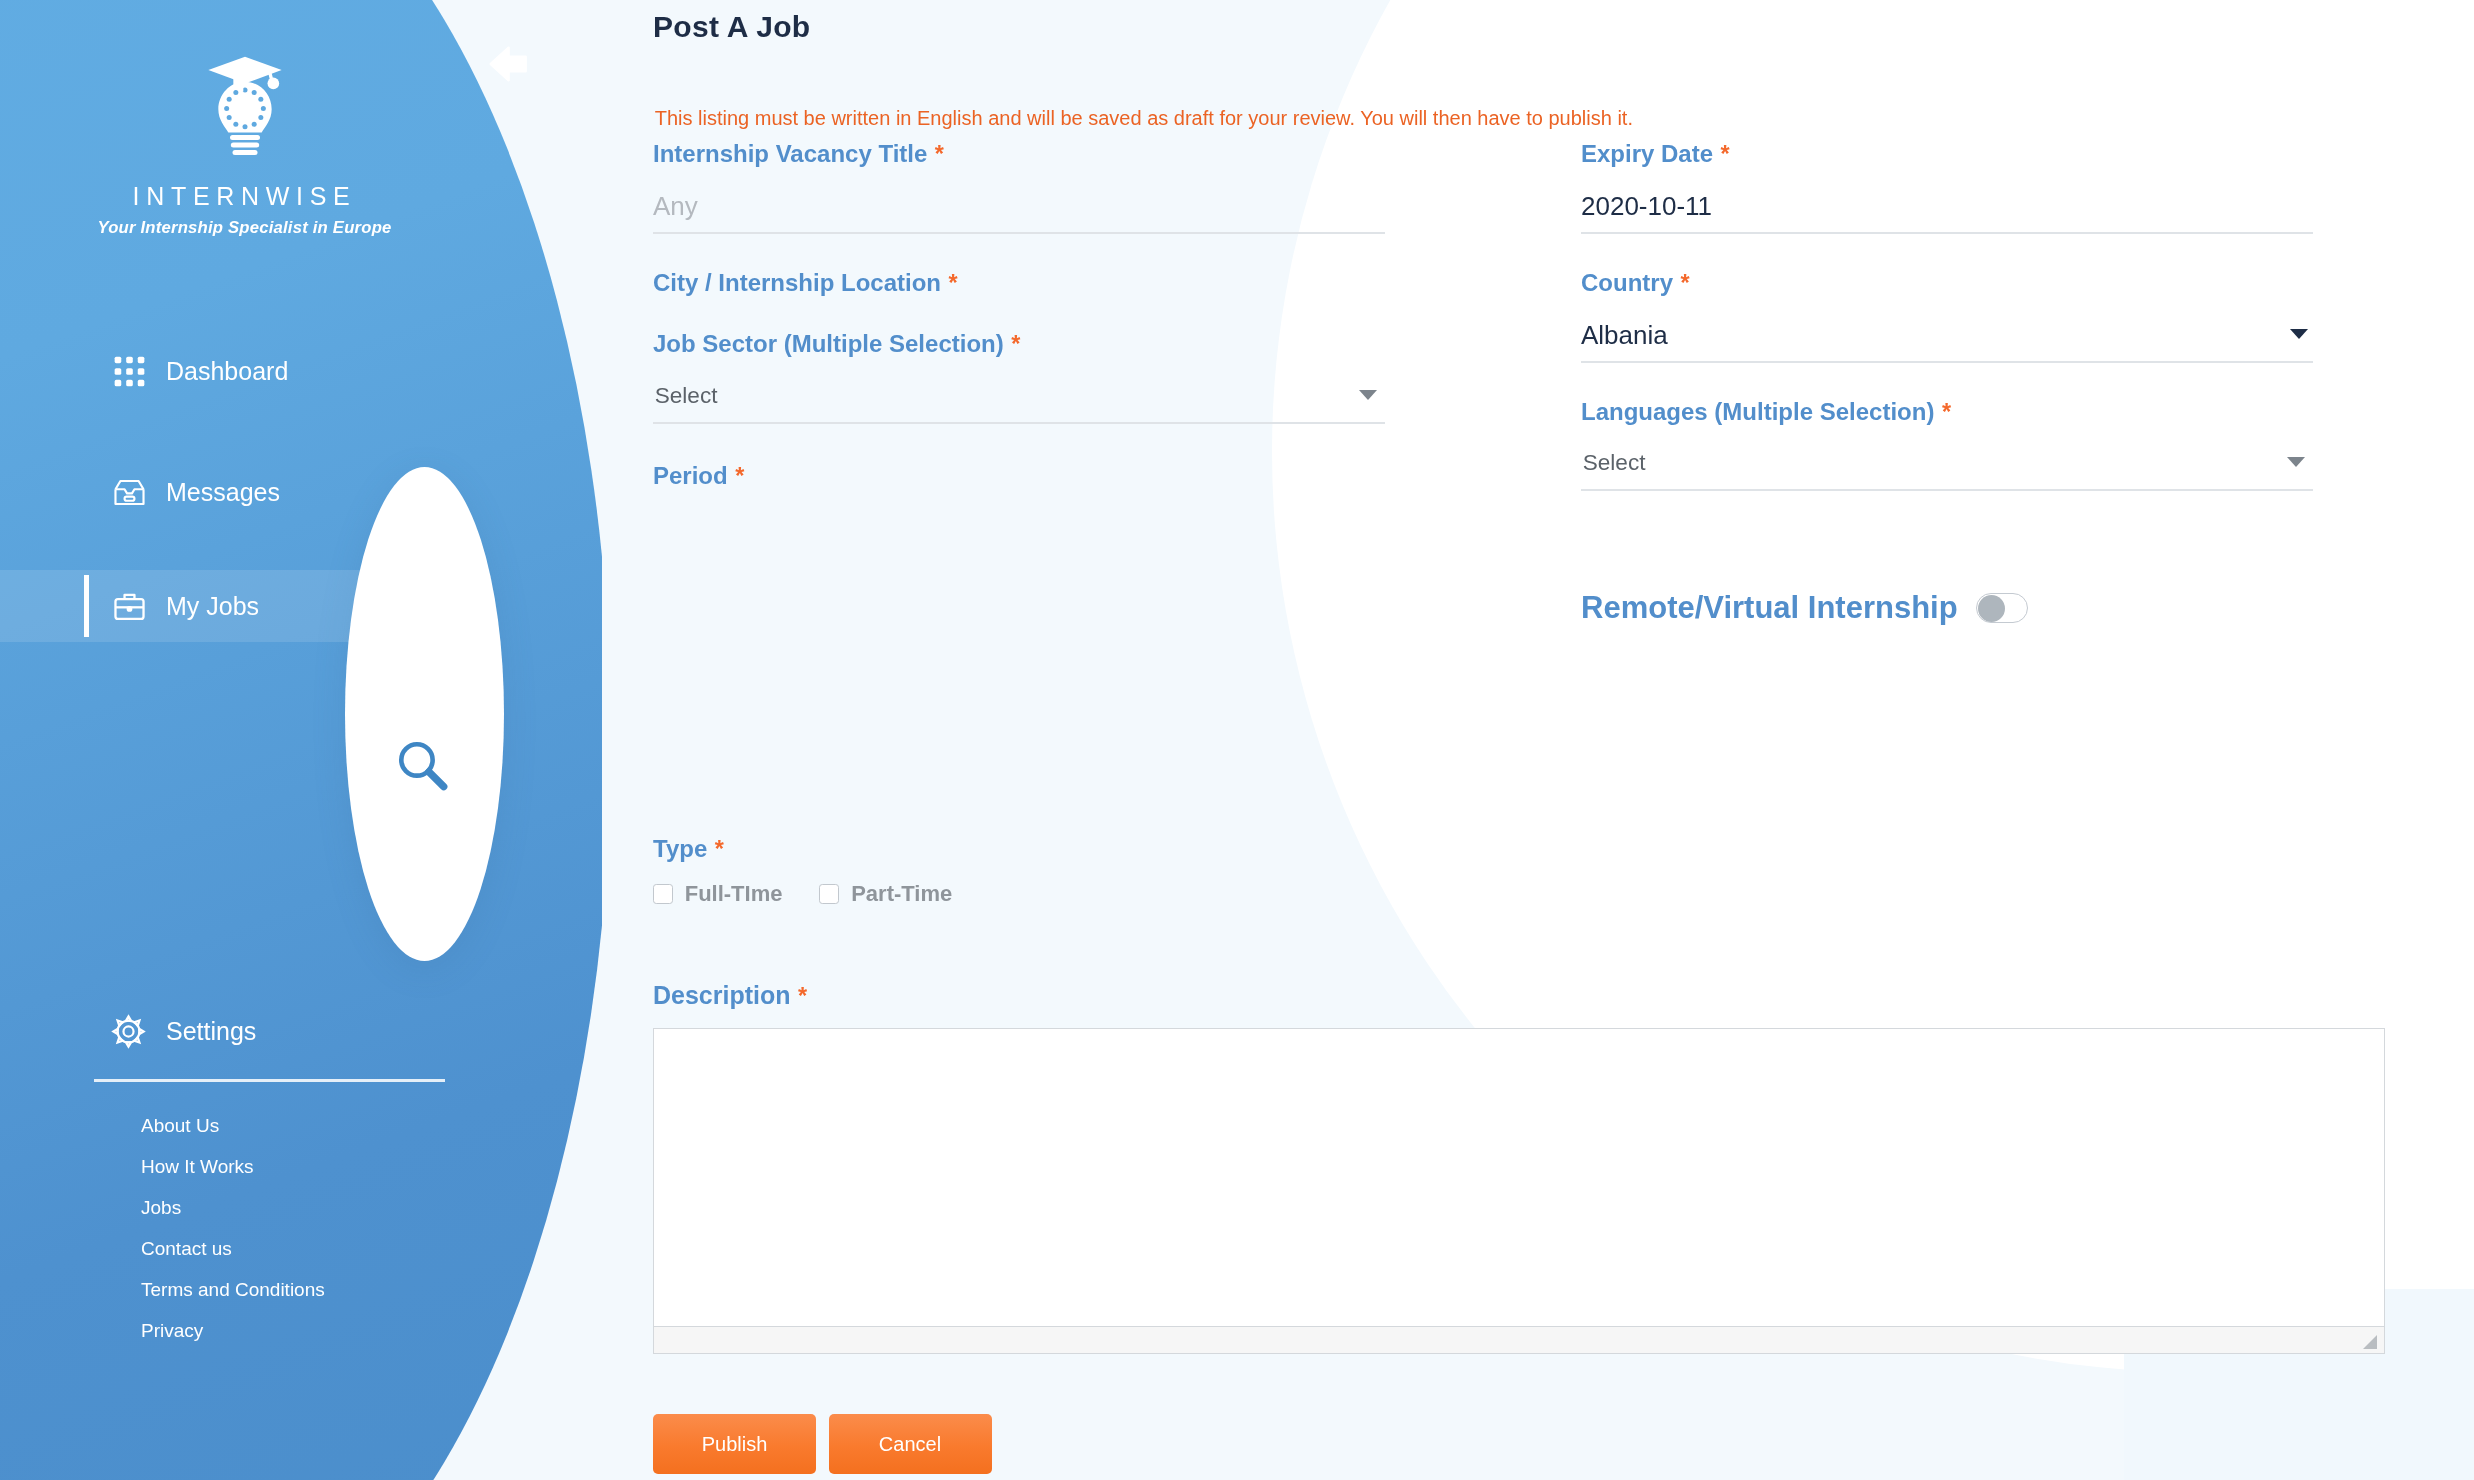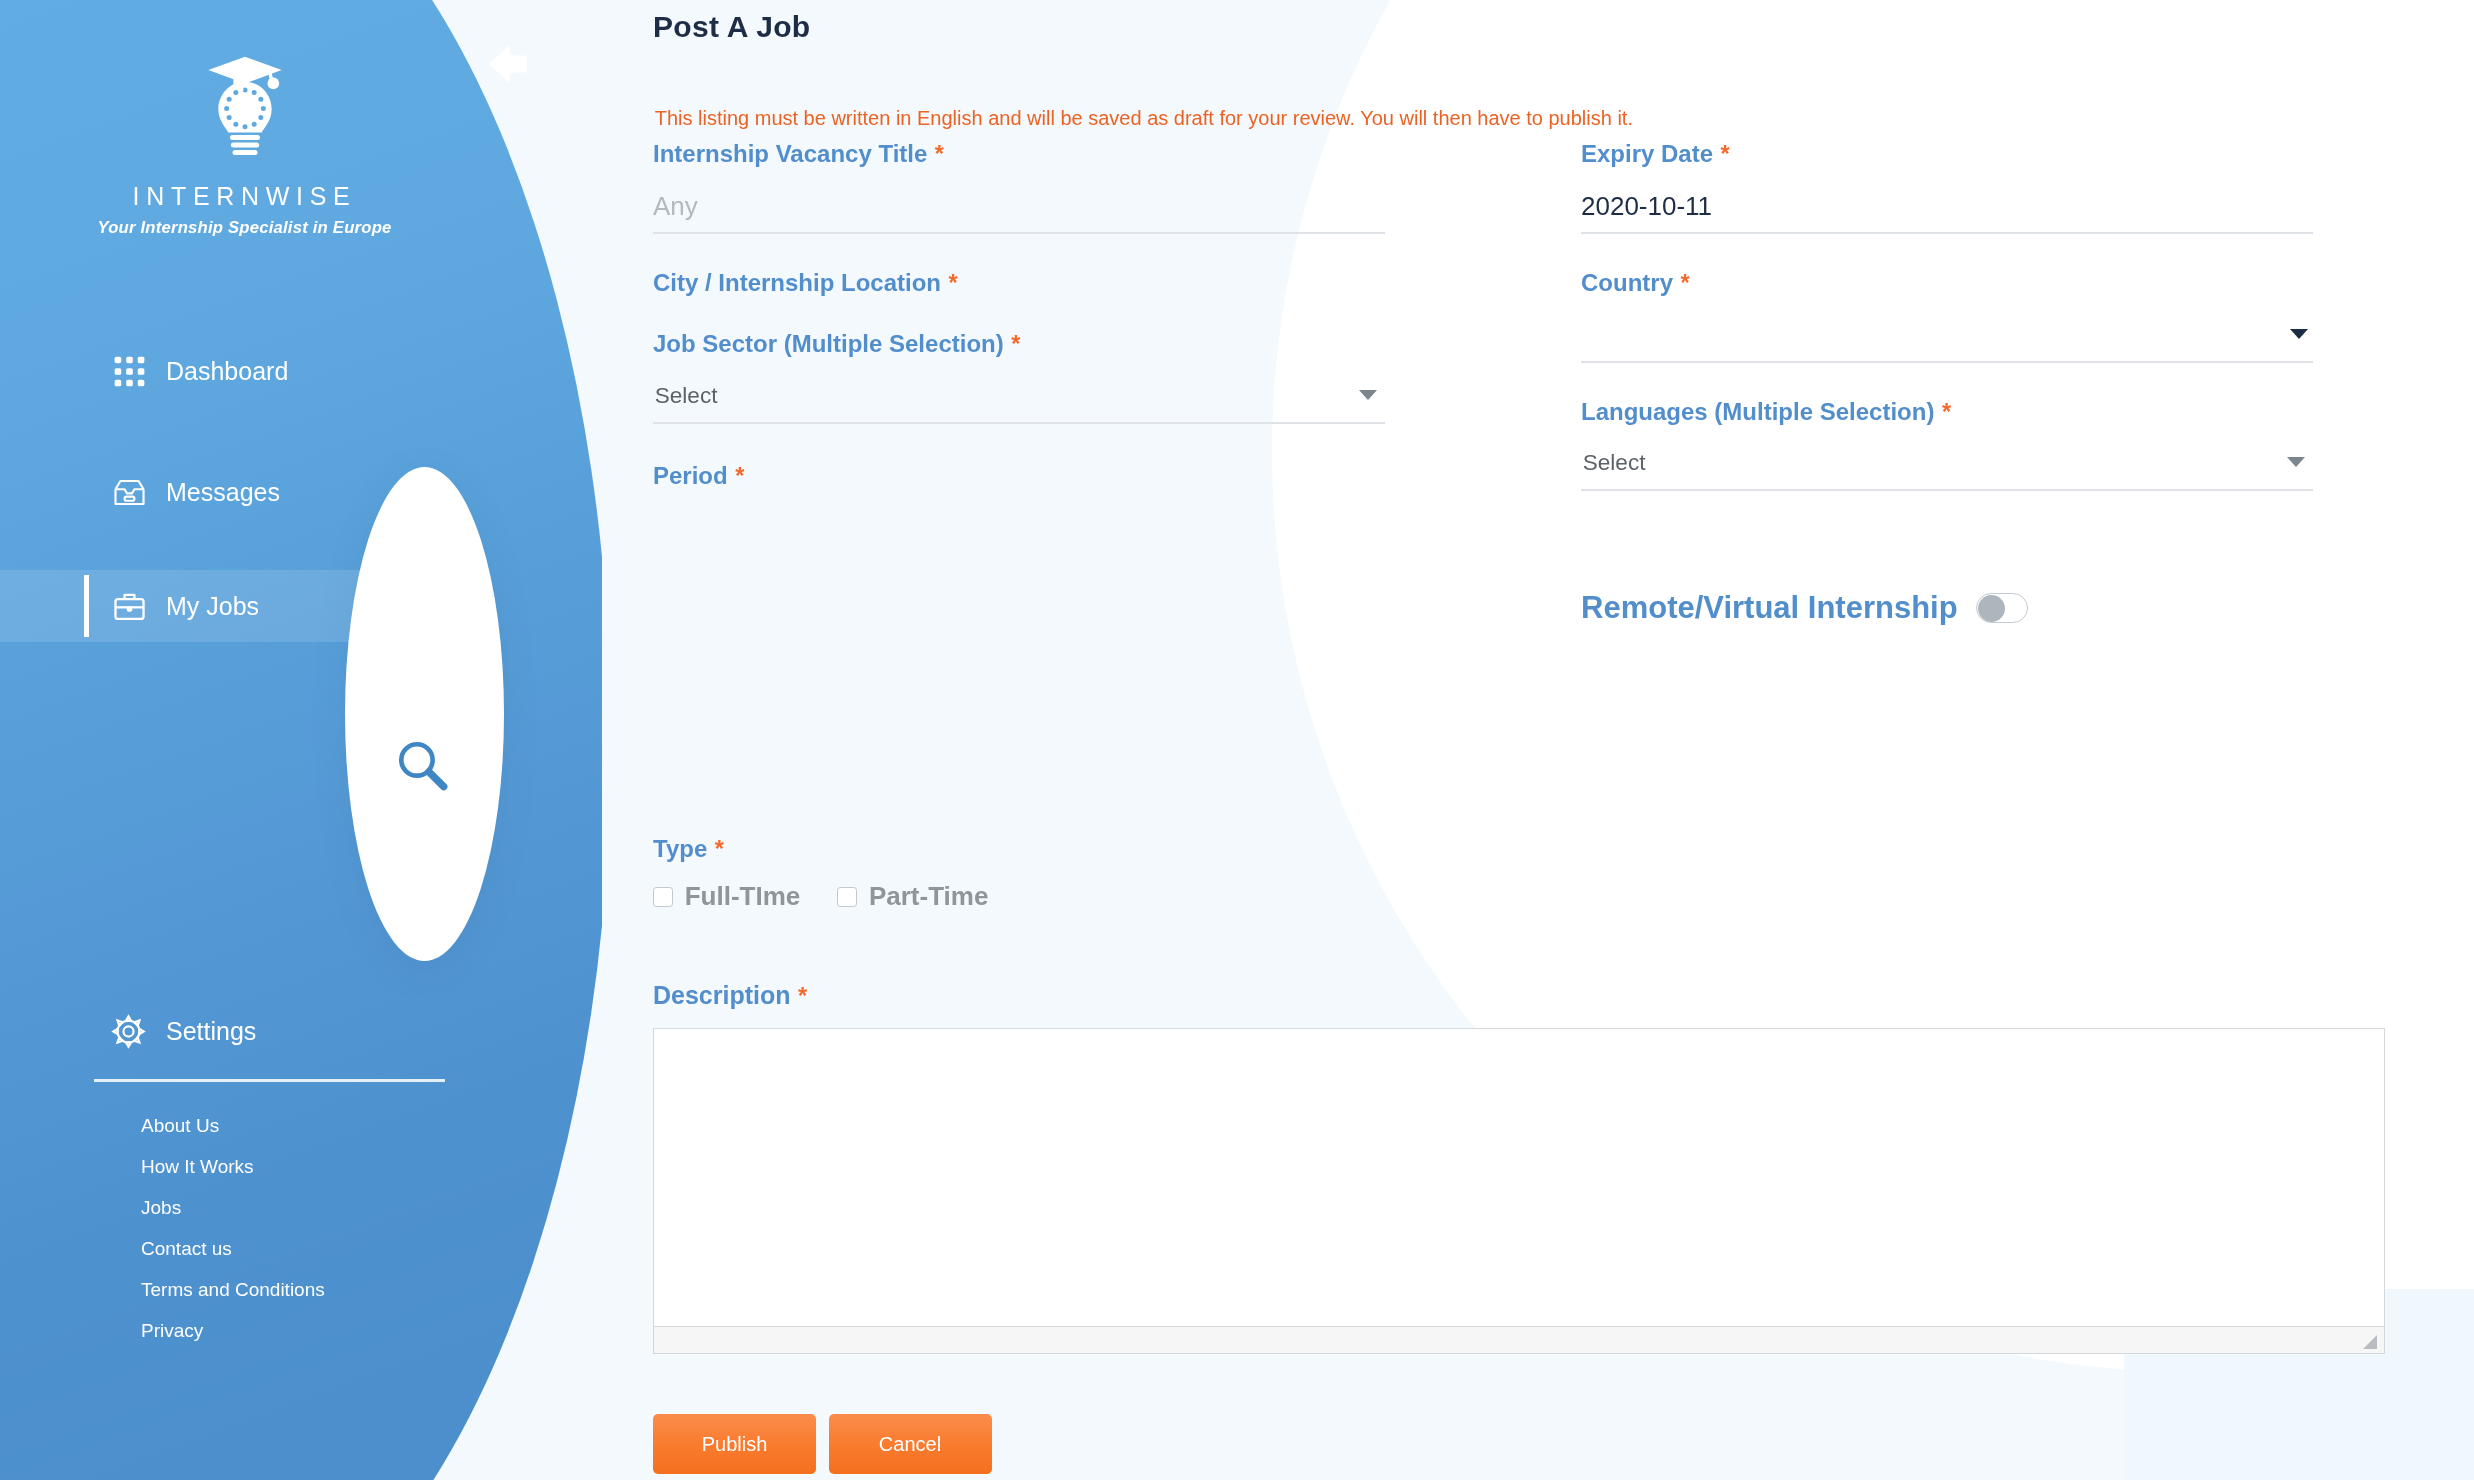"Albania" div.val { html: none -> <div>Albania</div> }
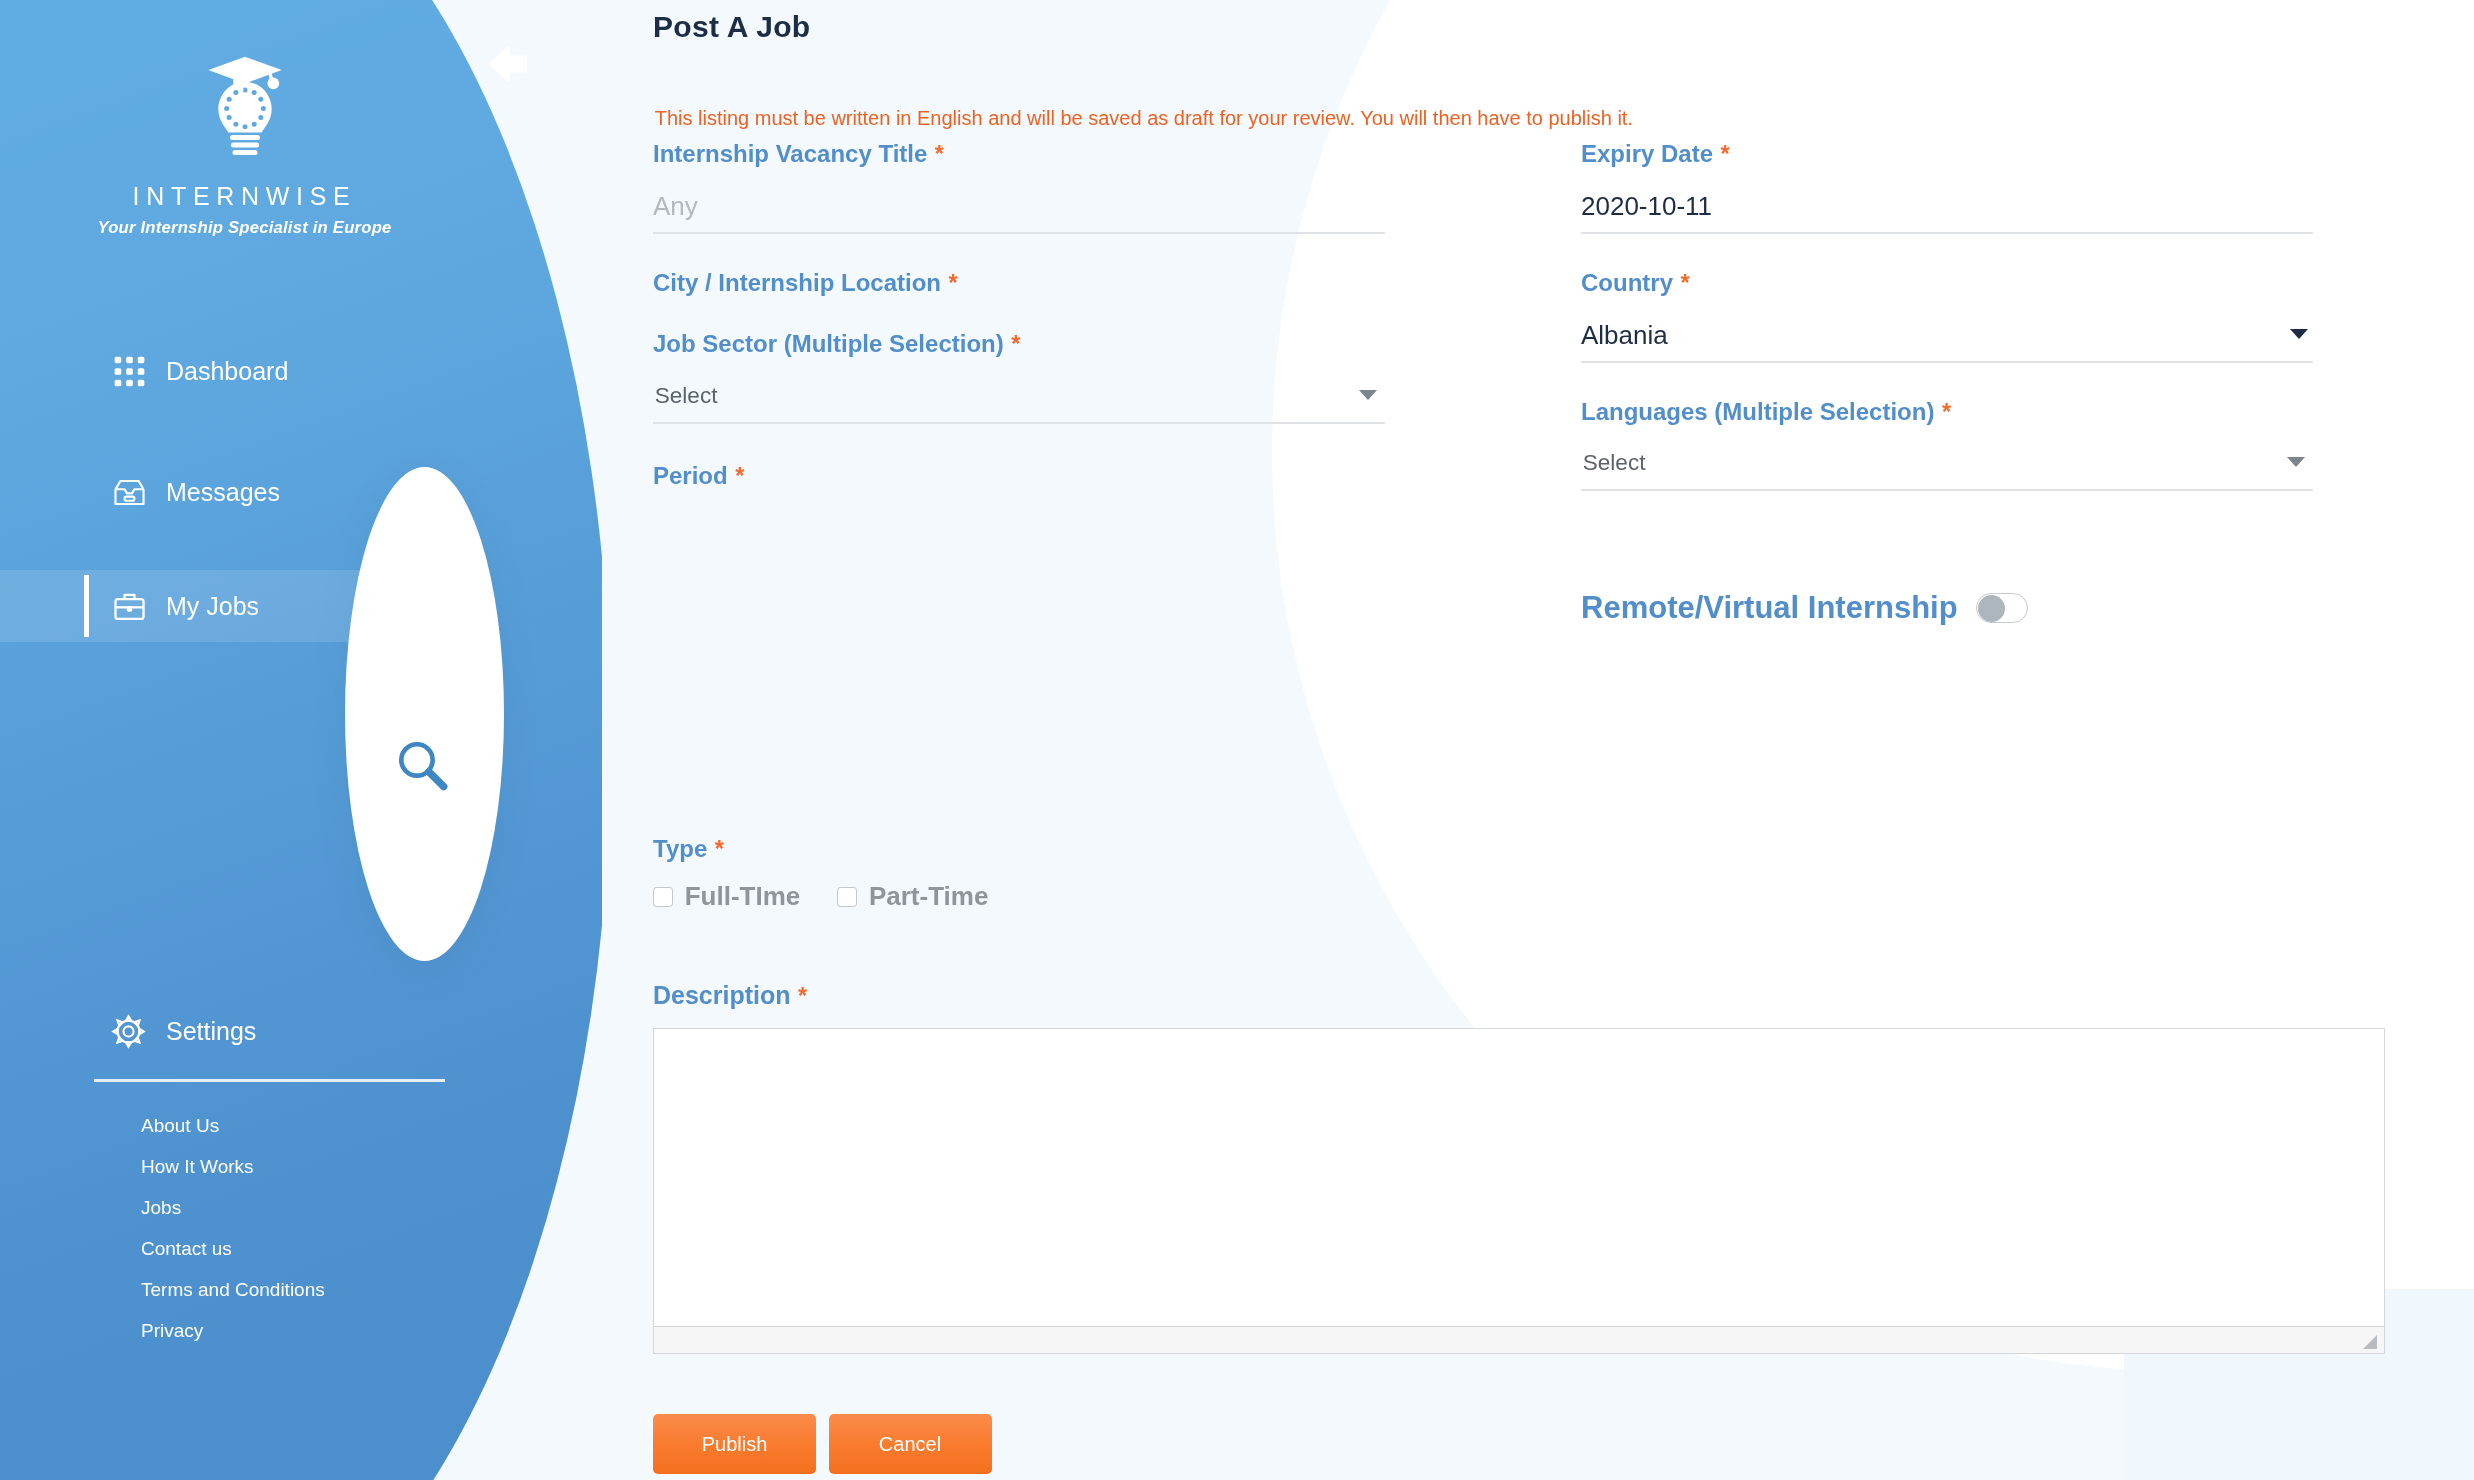"Full-TIme" .cb-text { font-size: 26px -> 22px }
